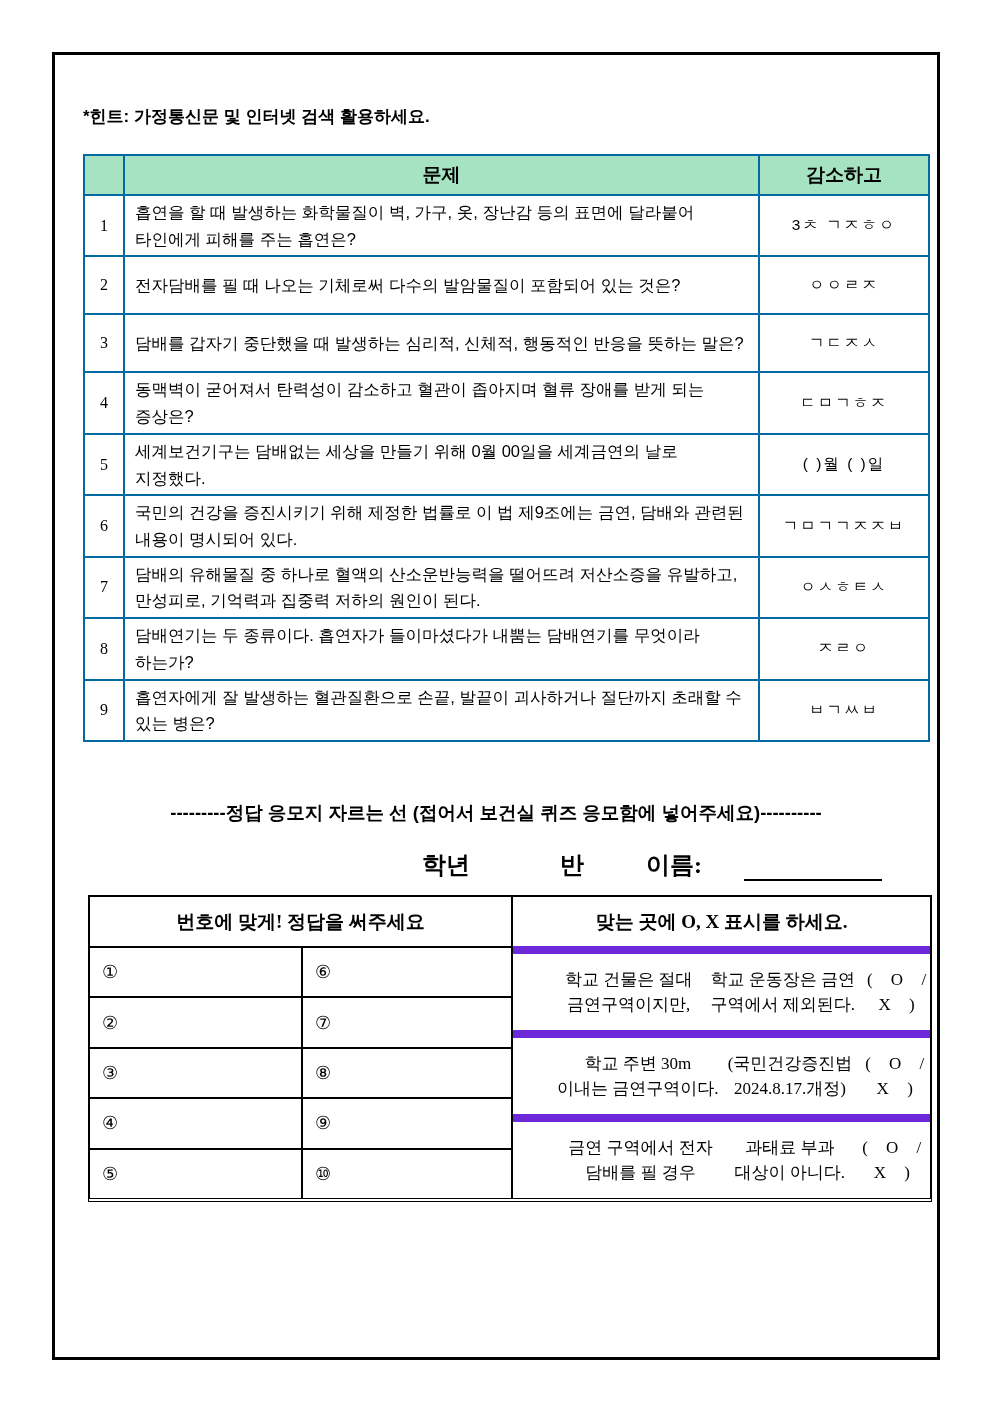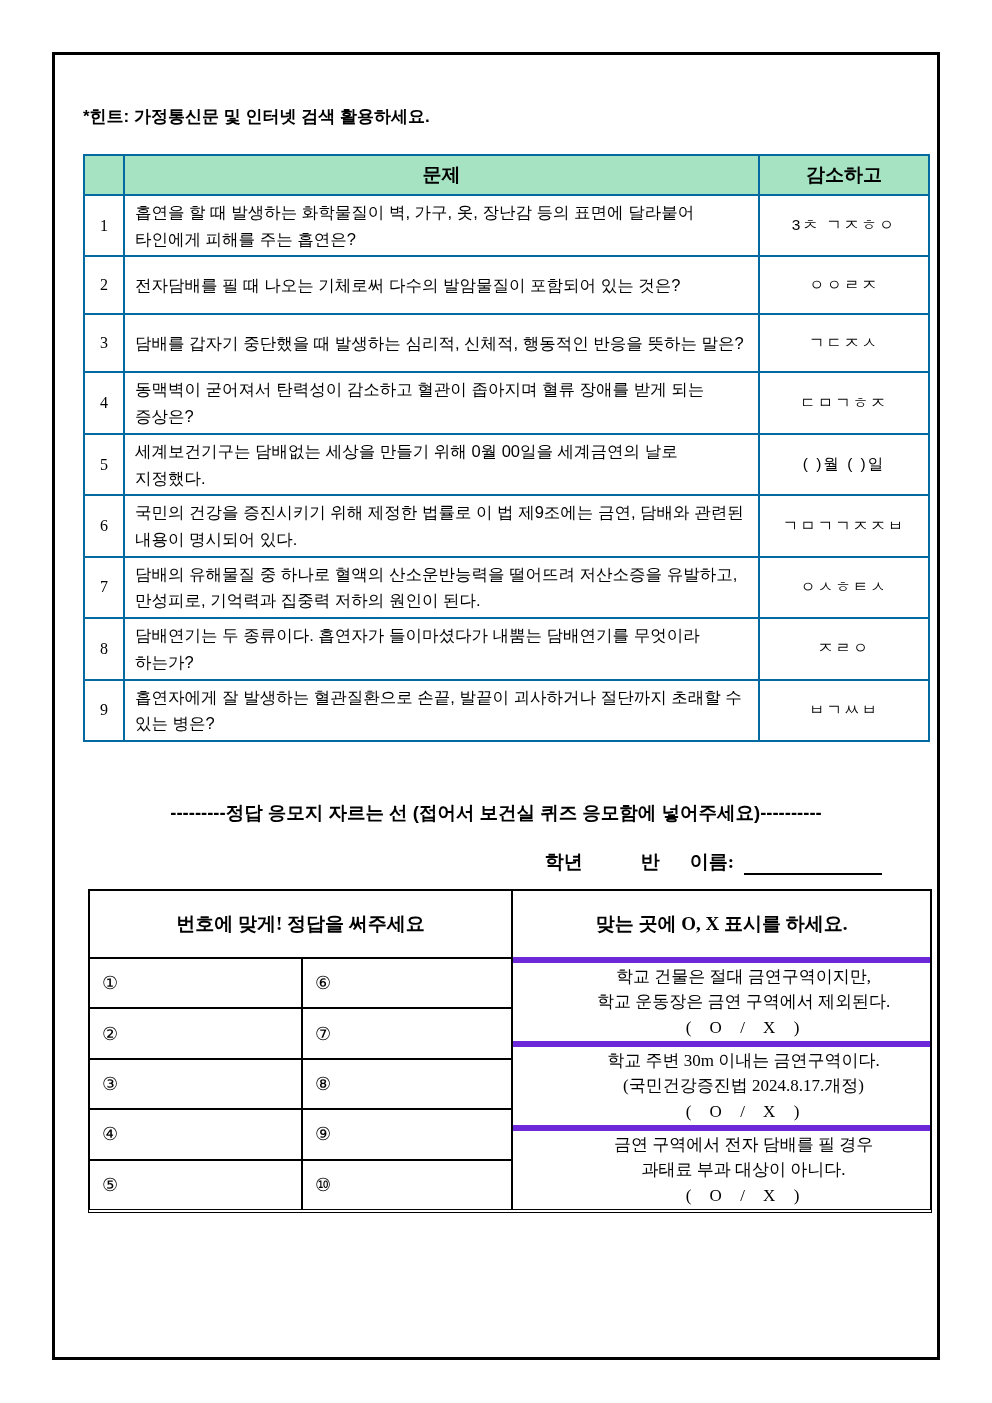"학년" .name-line { font-size: 19px -> 24px; gap: none -> 32px }
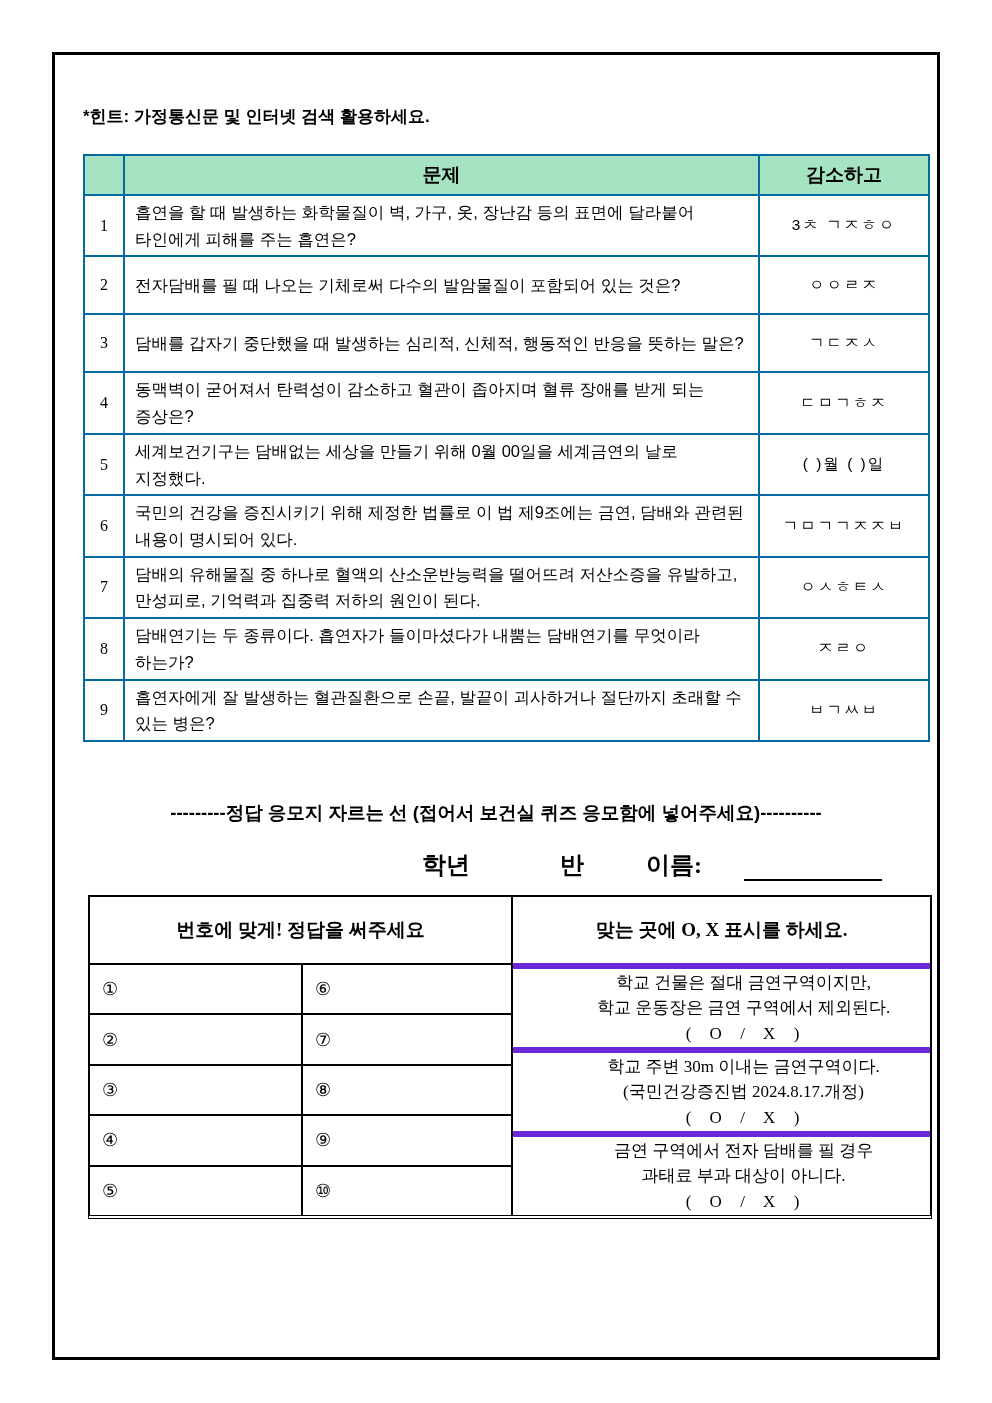"번호에 맞게! 정답을 써주세요" .answer-head { height: 66px -> 49px }
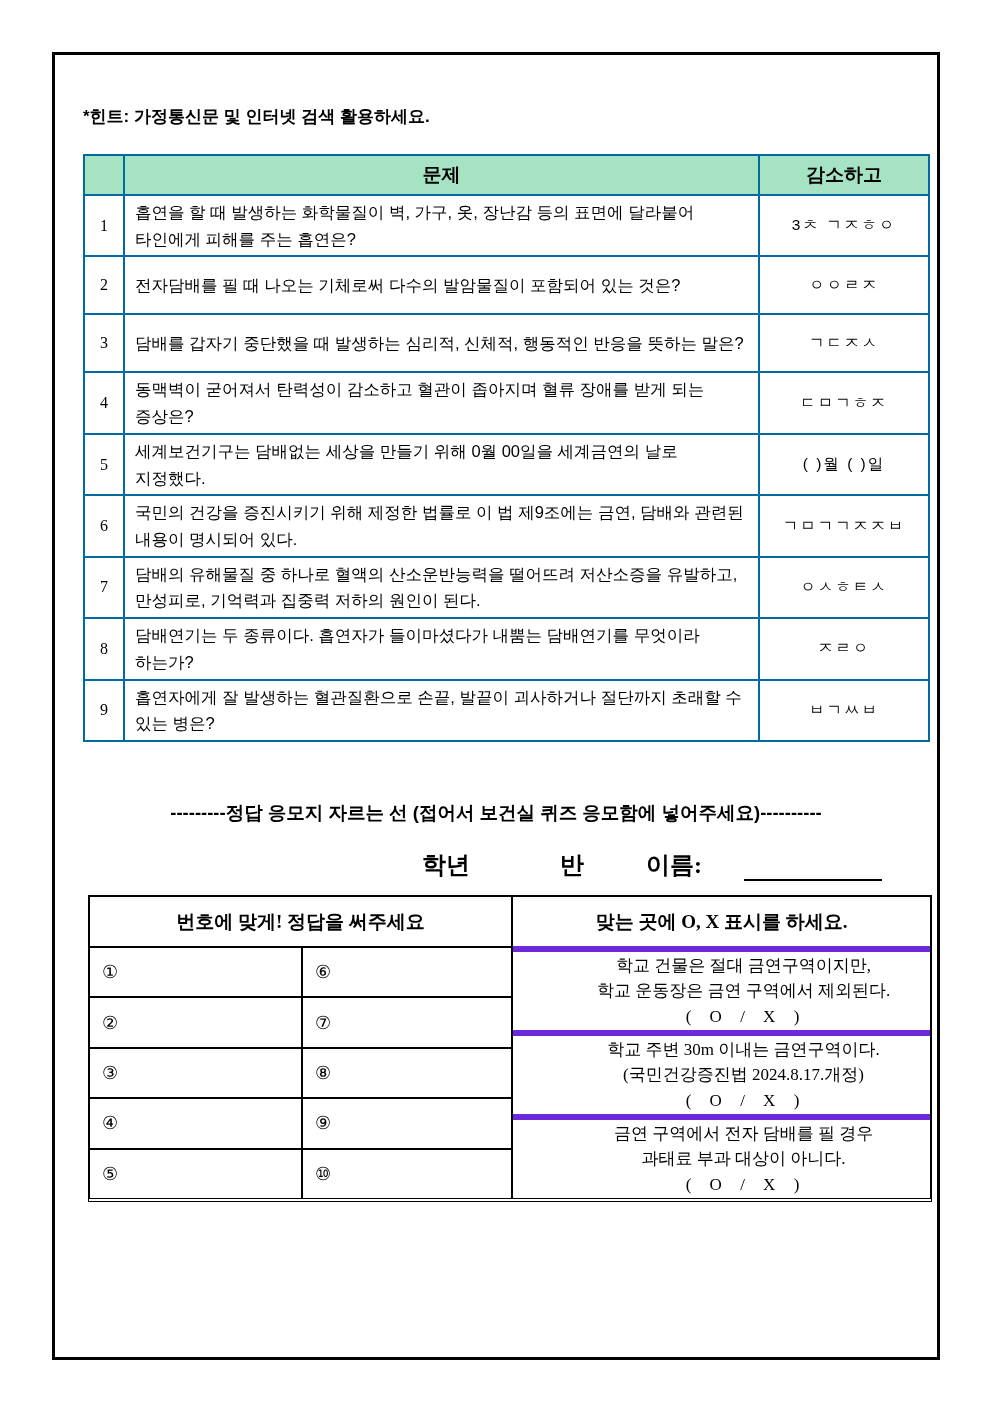"학교 건물은 절대 금연구역이지만," .ox-cell { border-top: 6px solid #6d28d9 -> 8px solid #6d28d9; flex-direction: column -> row }
